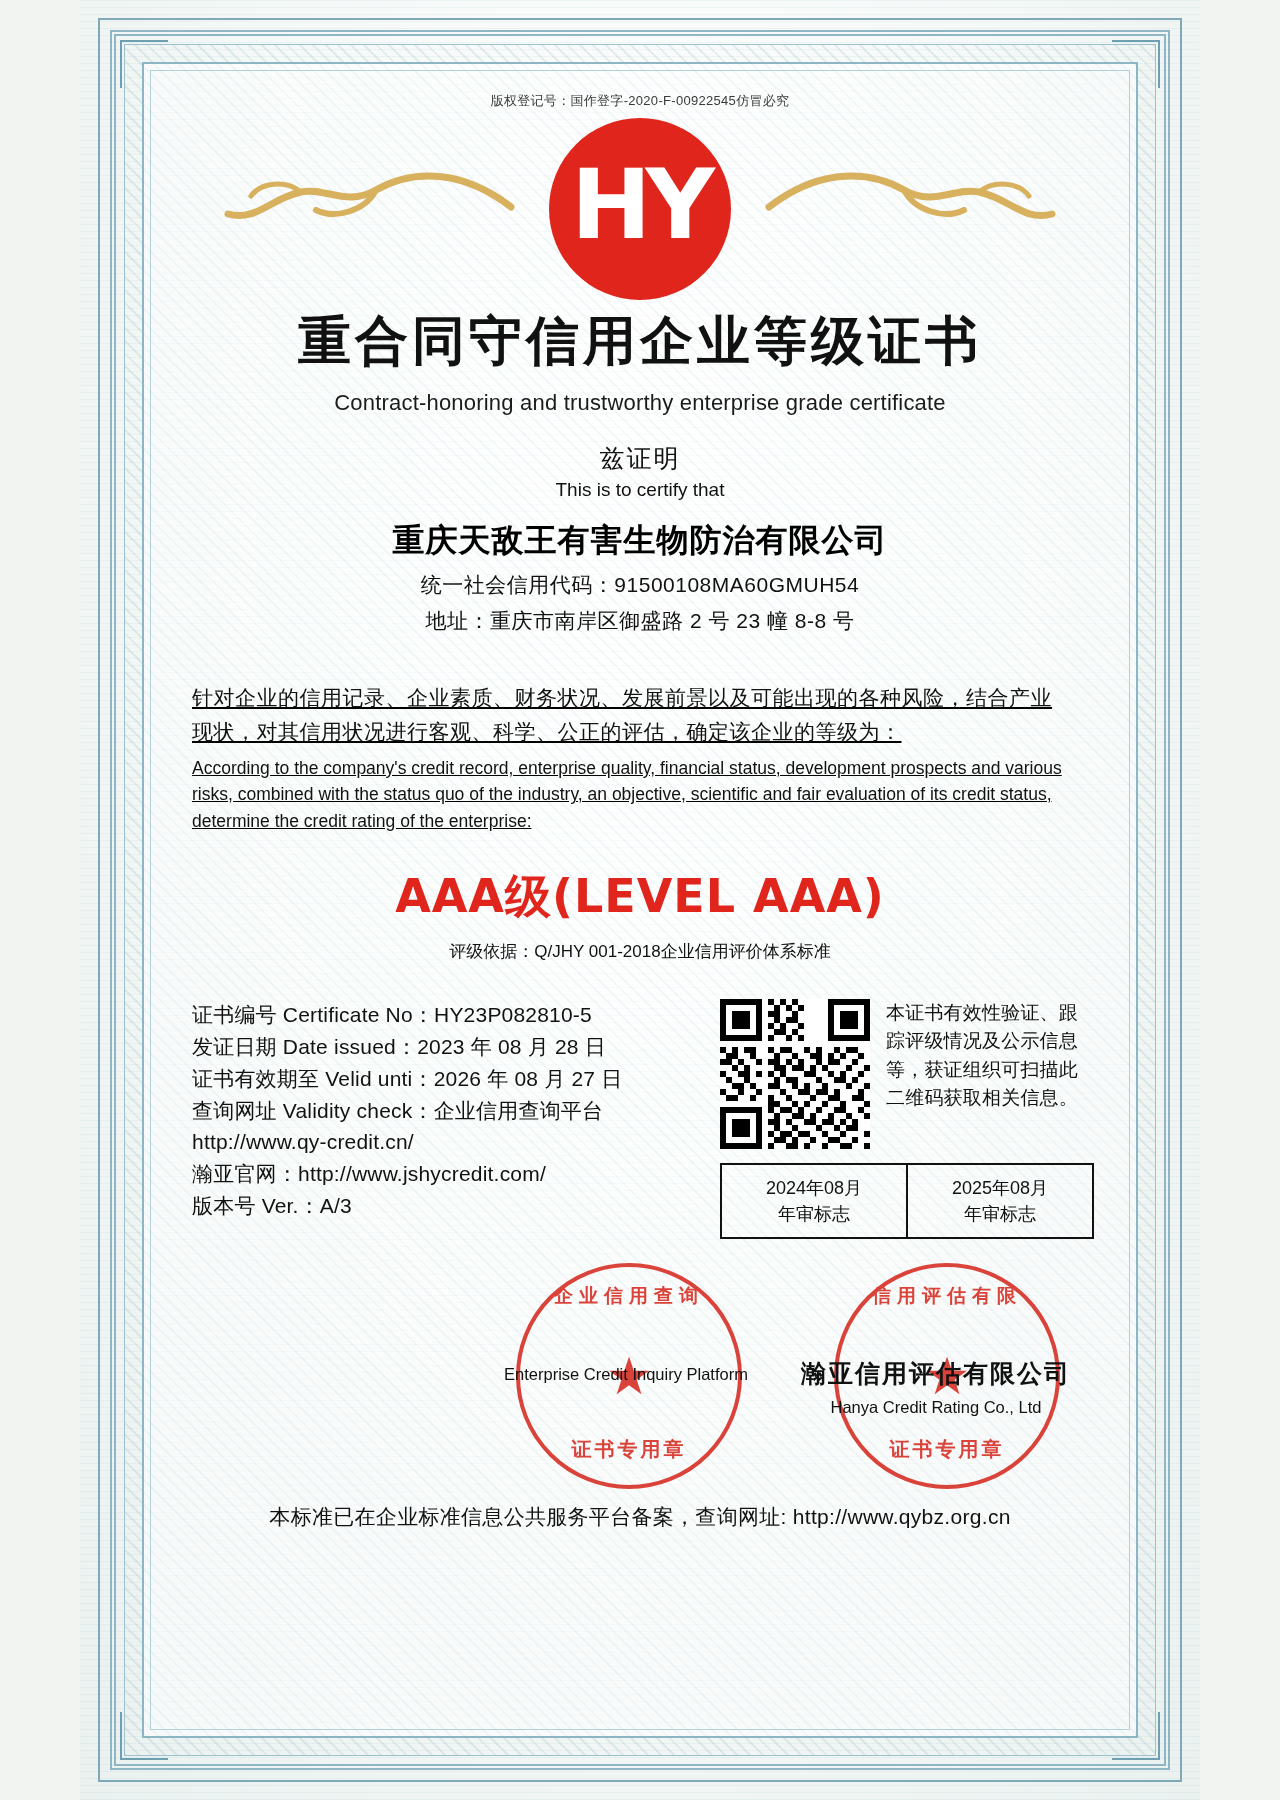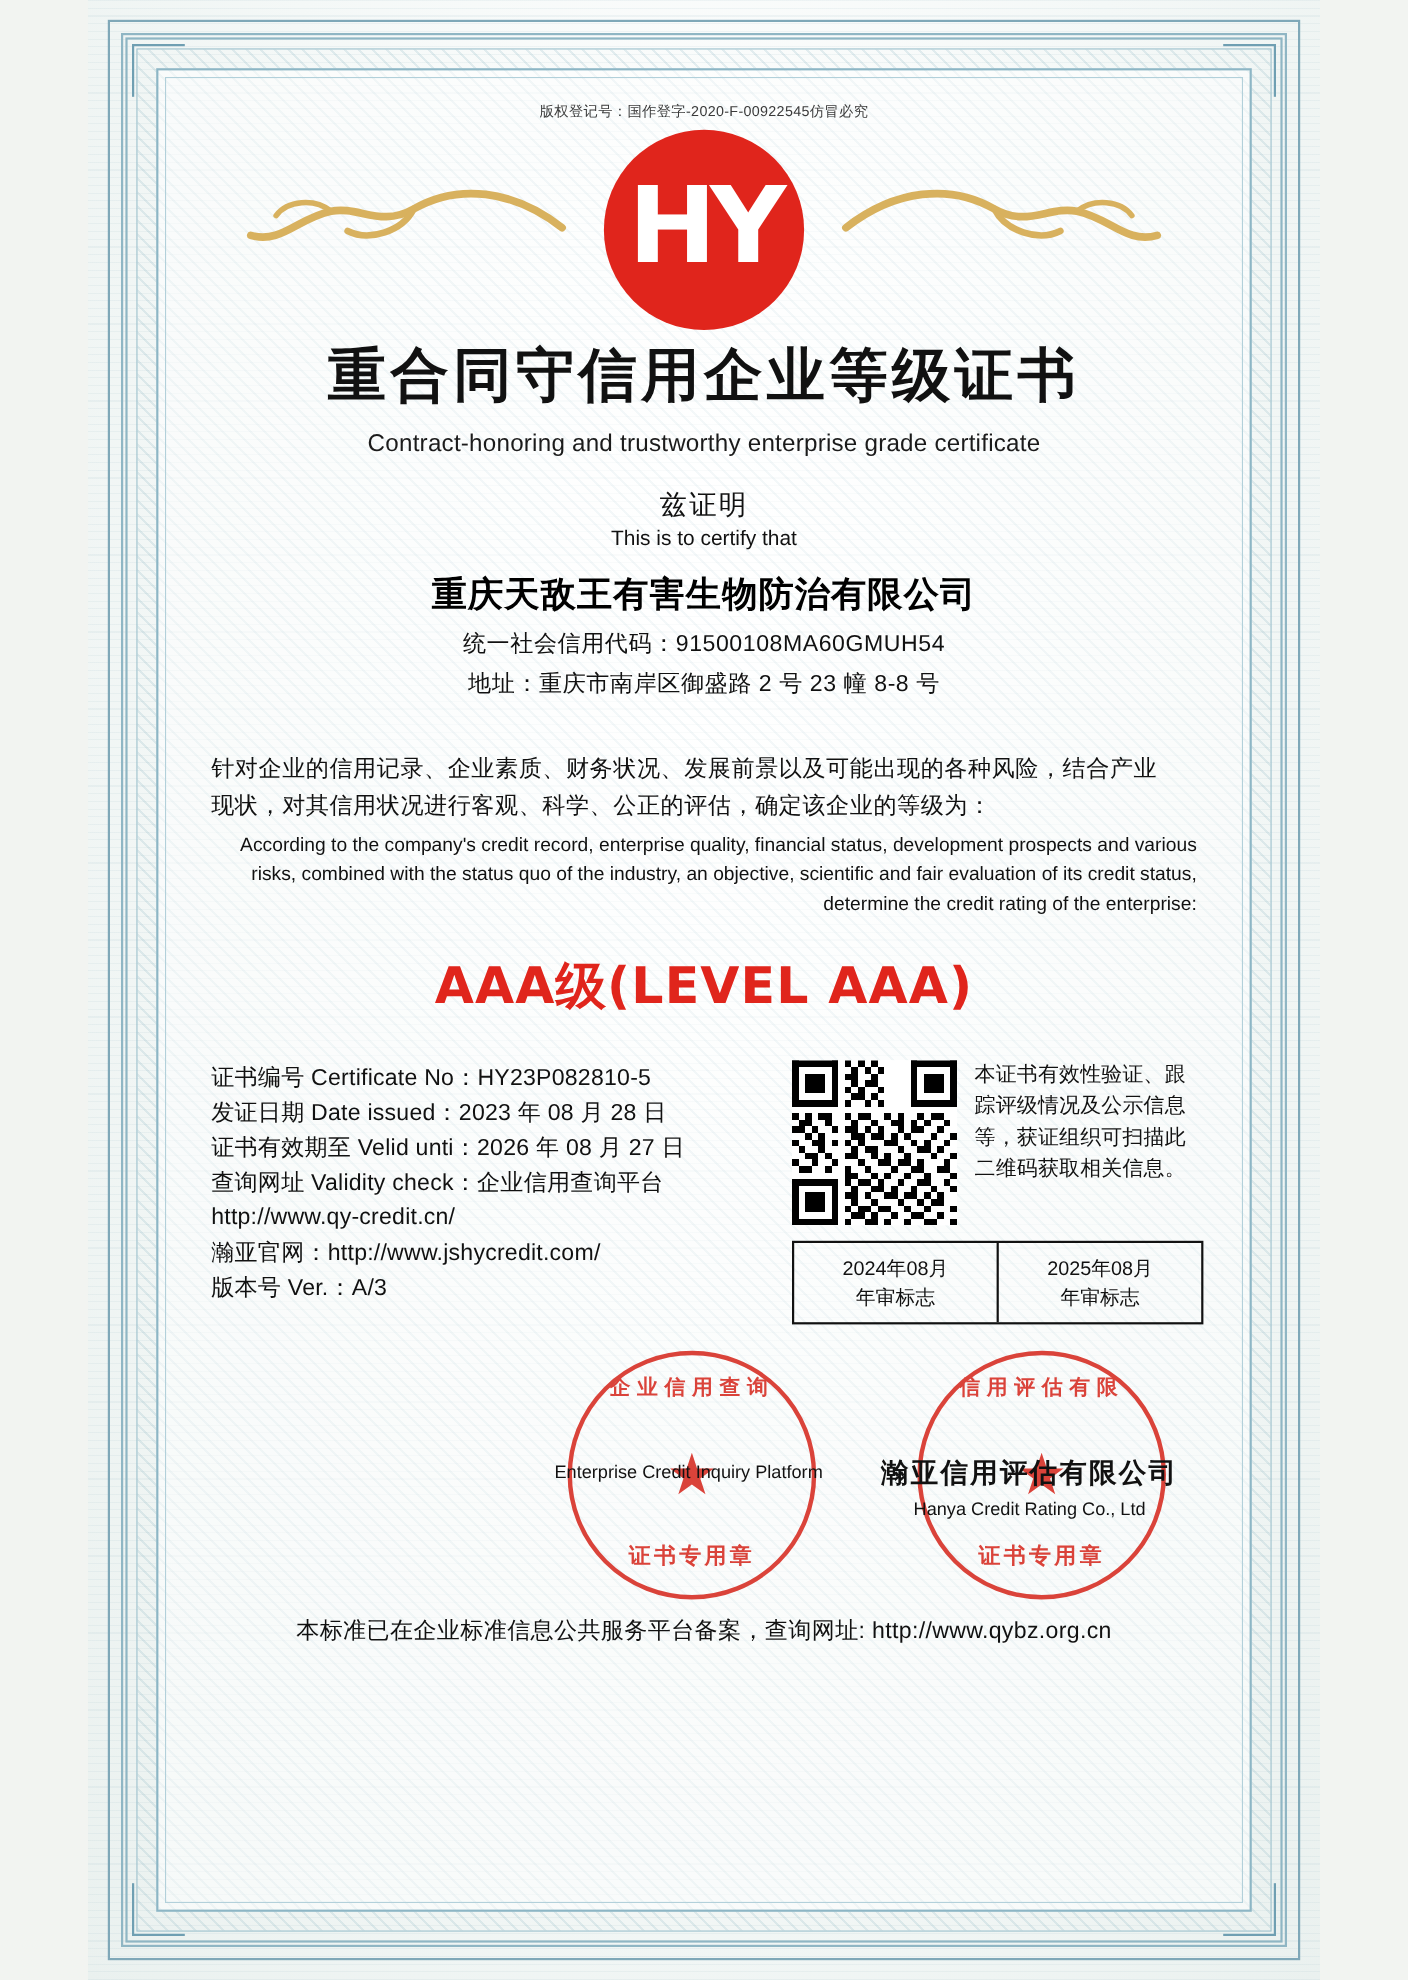"针对企业的信用记录、企业素质、财务状况、发展前景以及可能出现的各种风险，结合产业" .para { text-decoration: none -> underline }
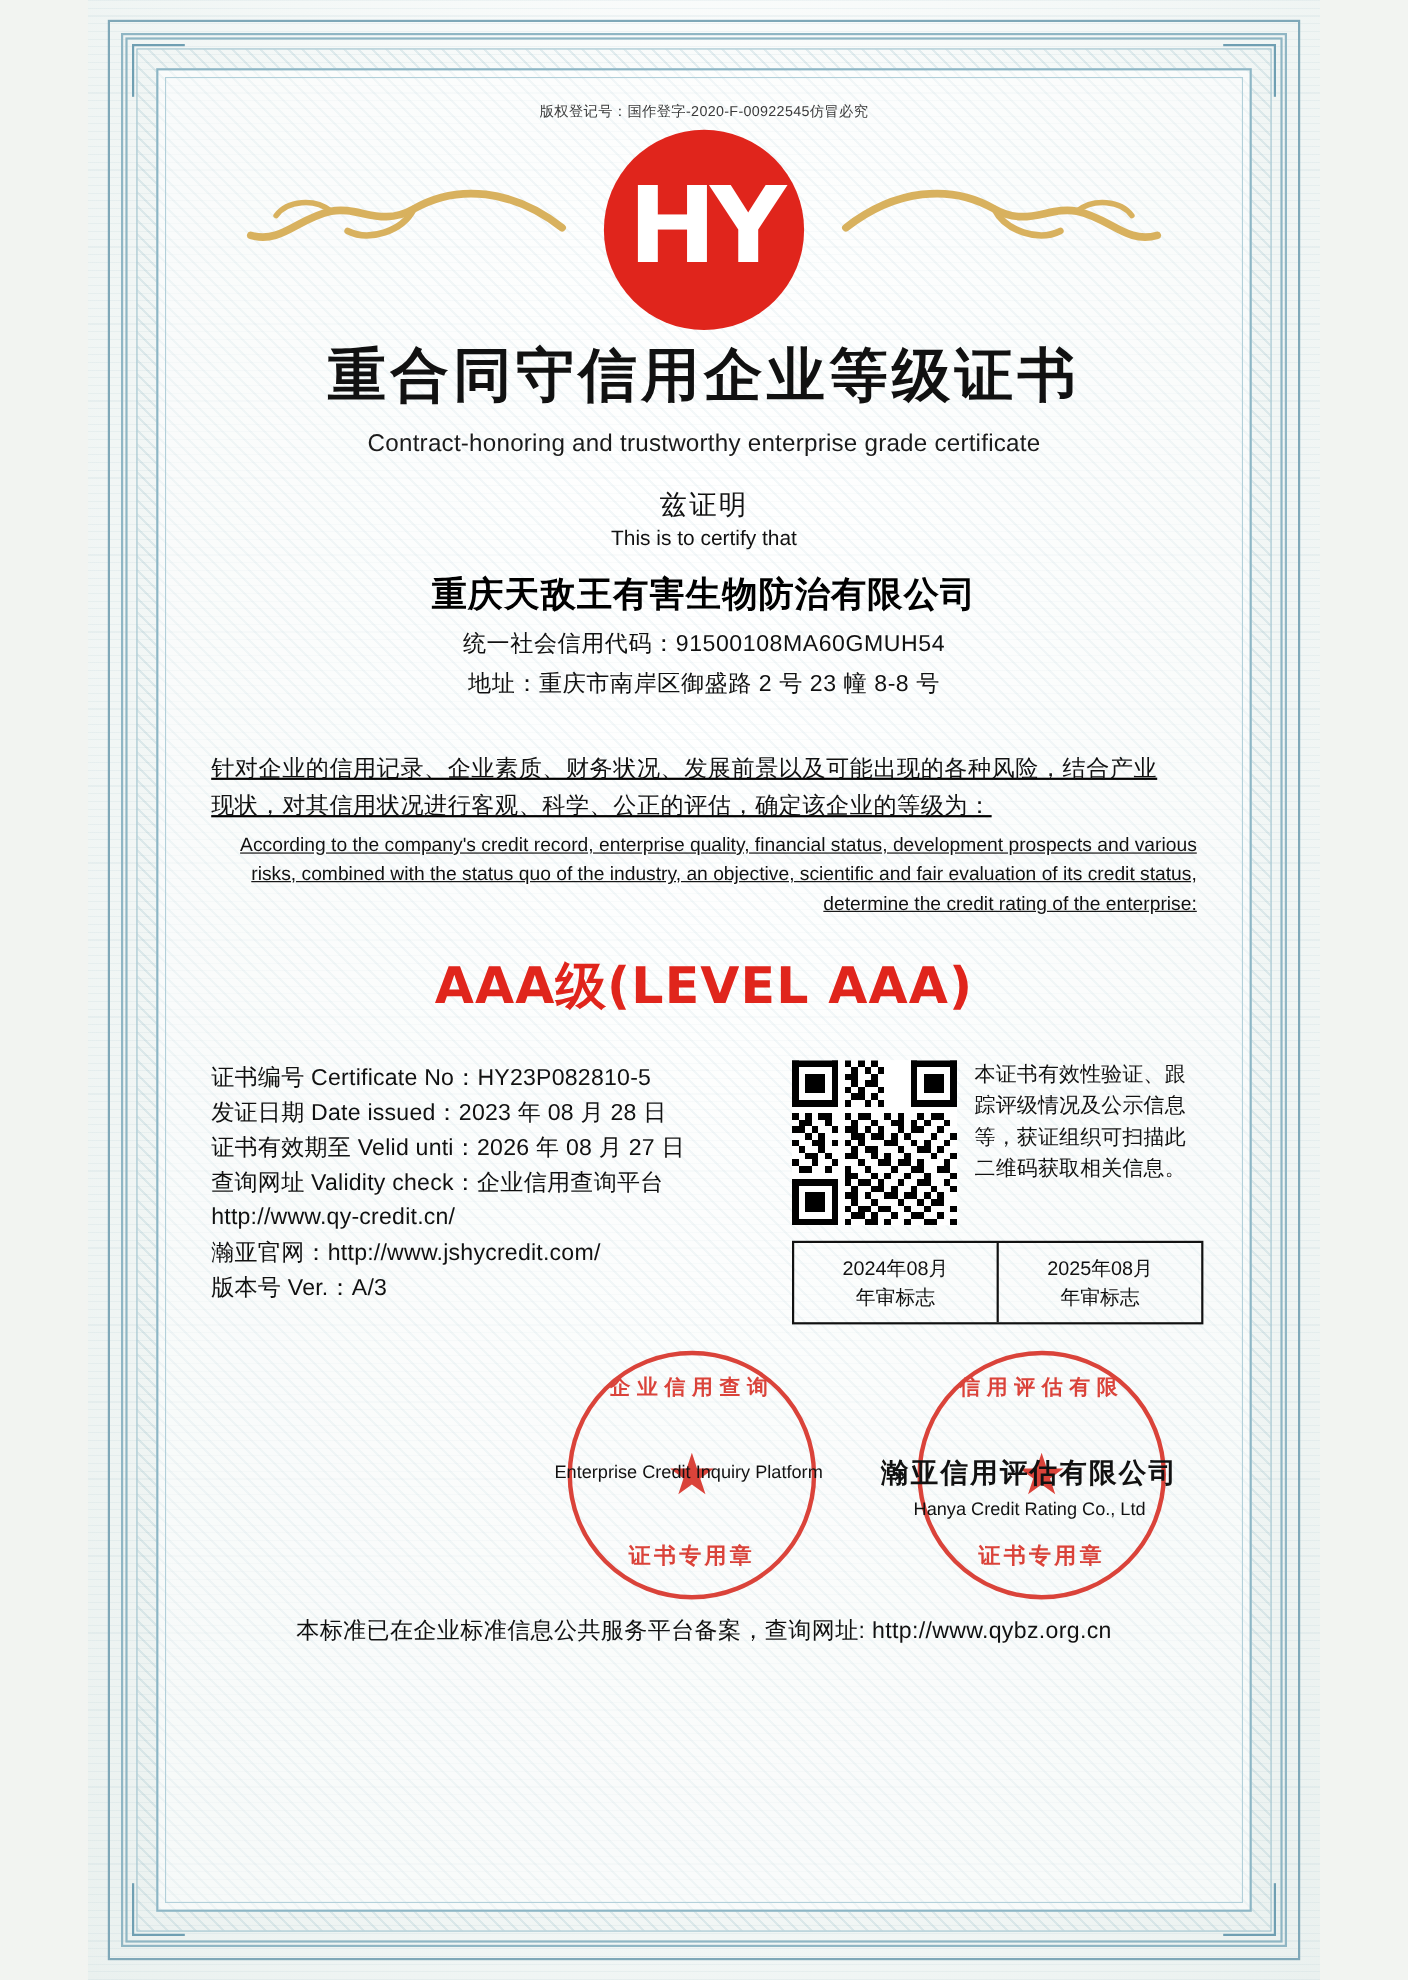"According to the company's credit" .para-en { text-align: right -> none }
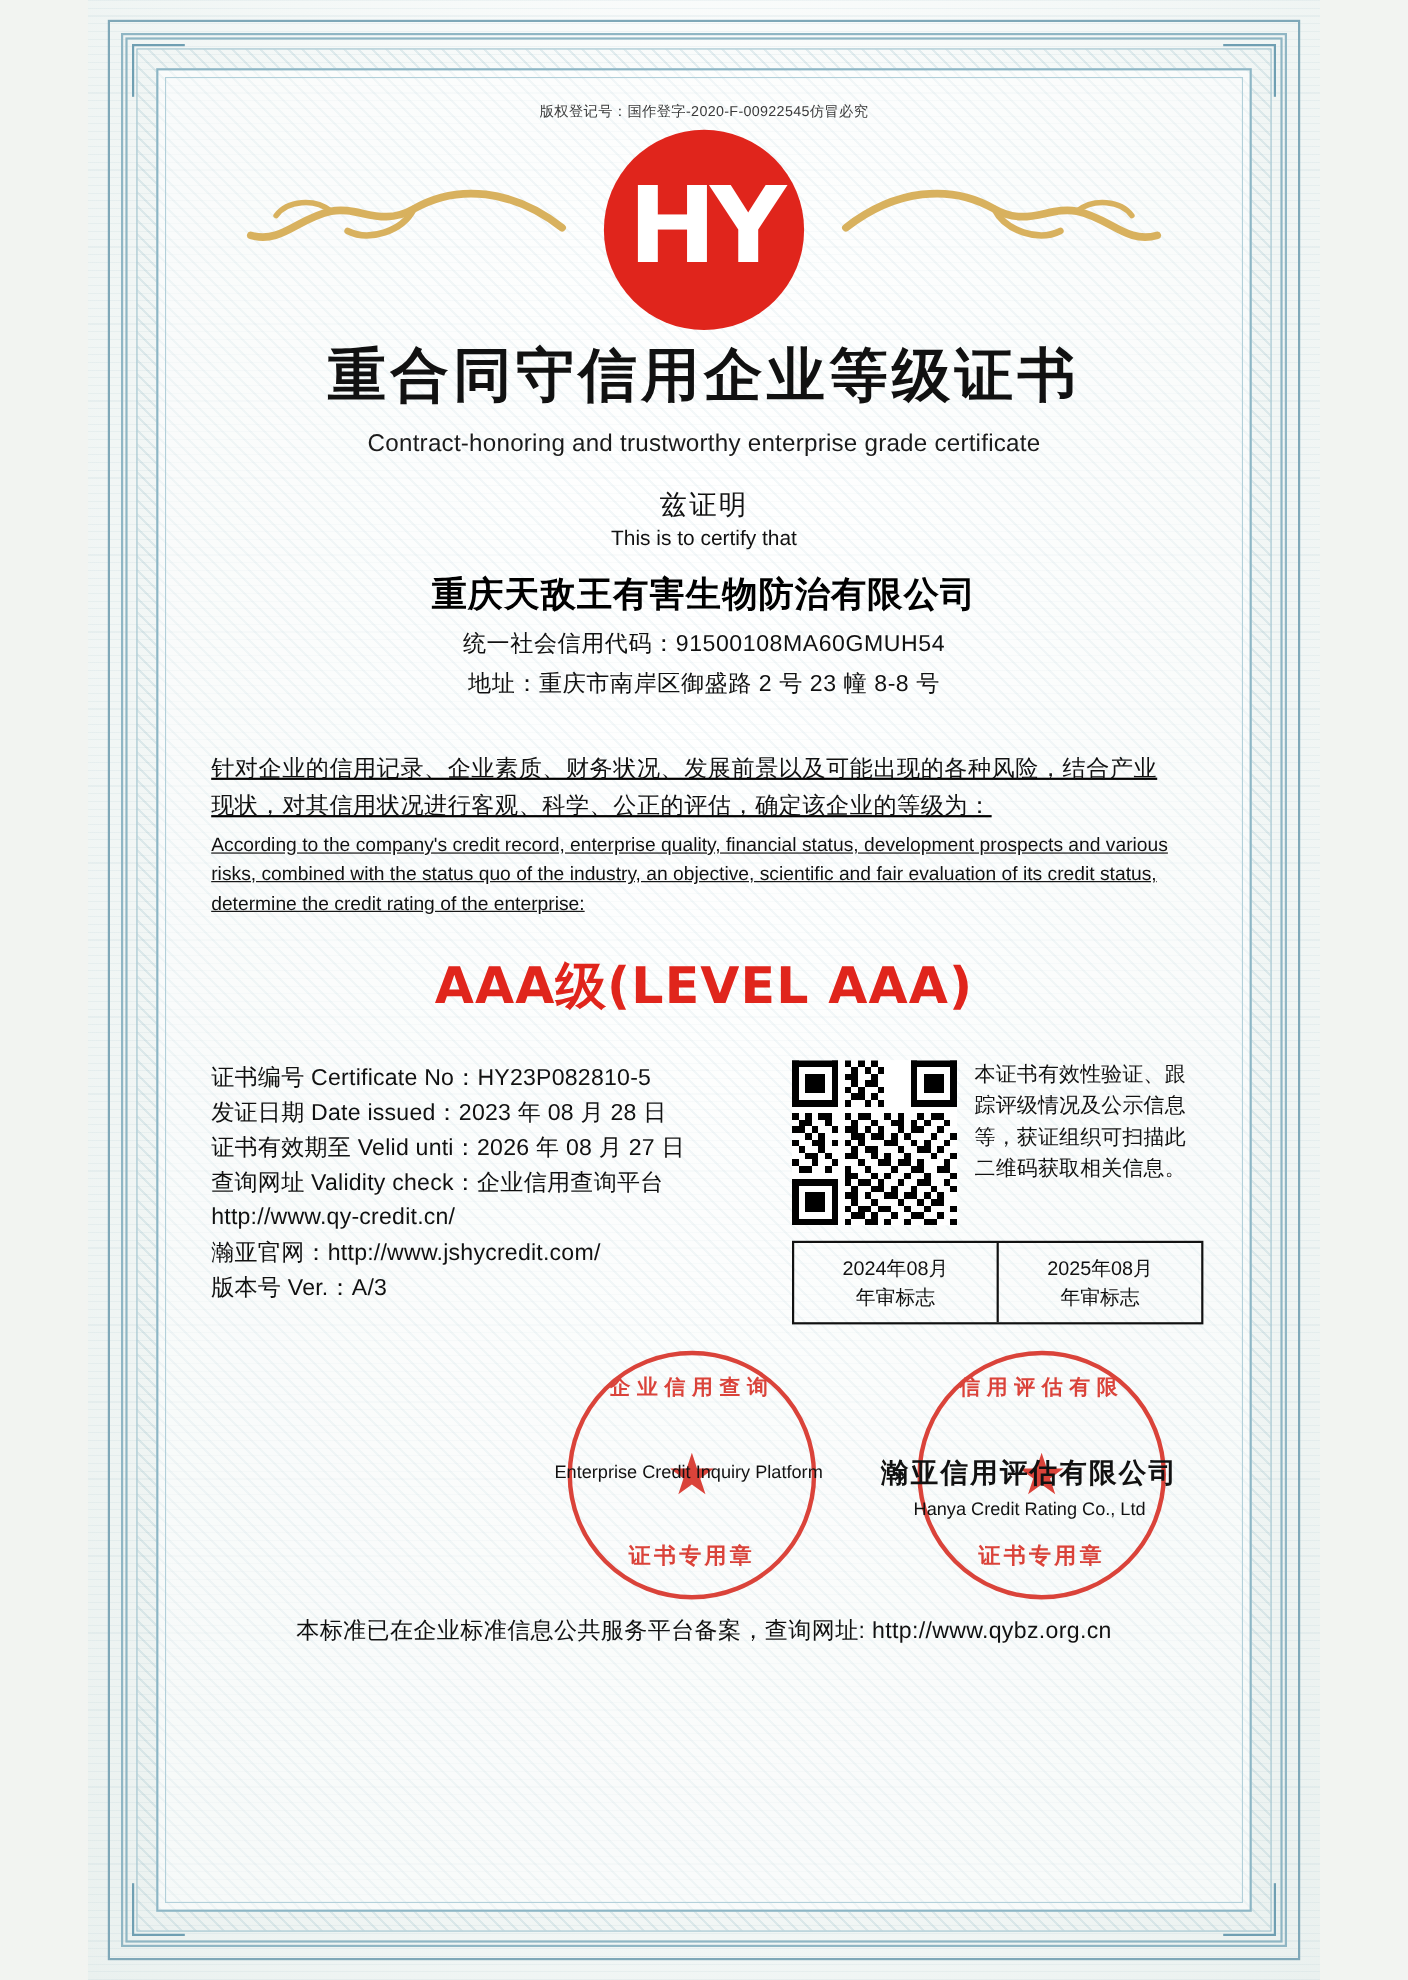"评级依据：Q/JHY 001-2018企业信用评价体系标准" div.basis-cn { html: none -> <div>评级依据：Q/JHY 001-2018企业信用评价体系标准</div> }
